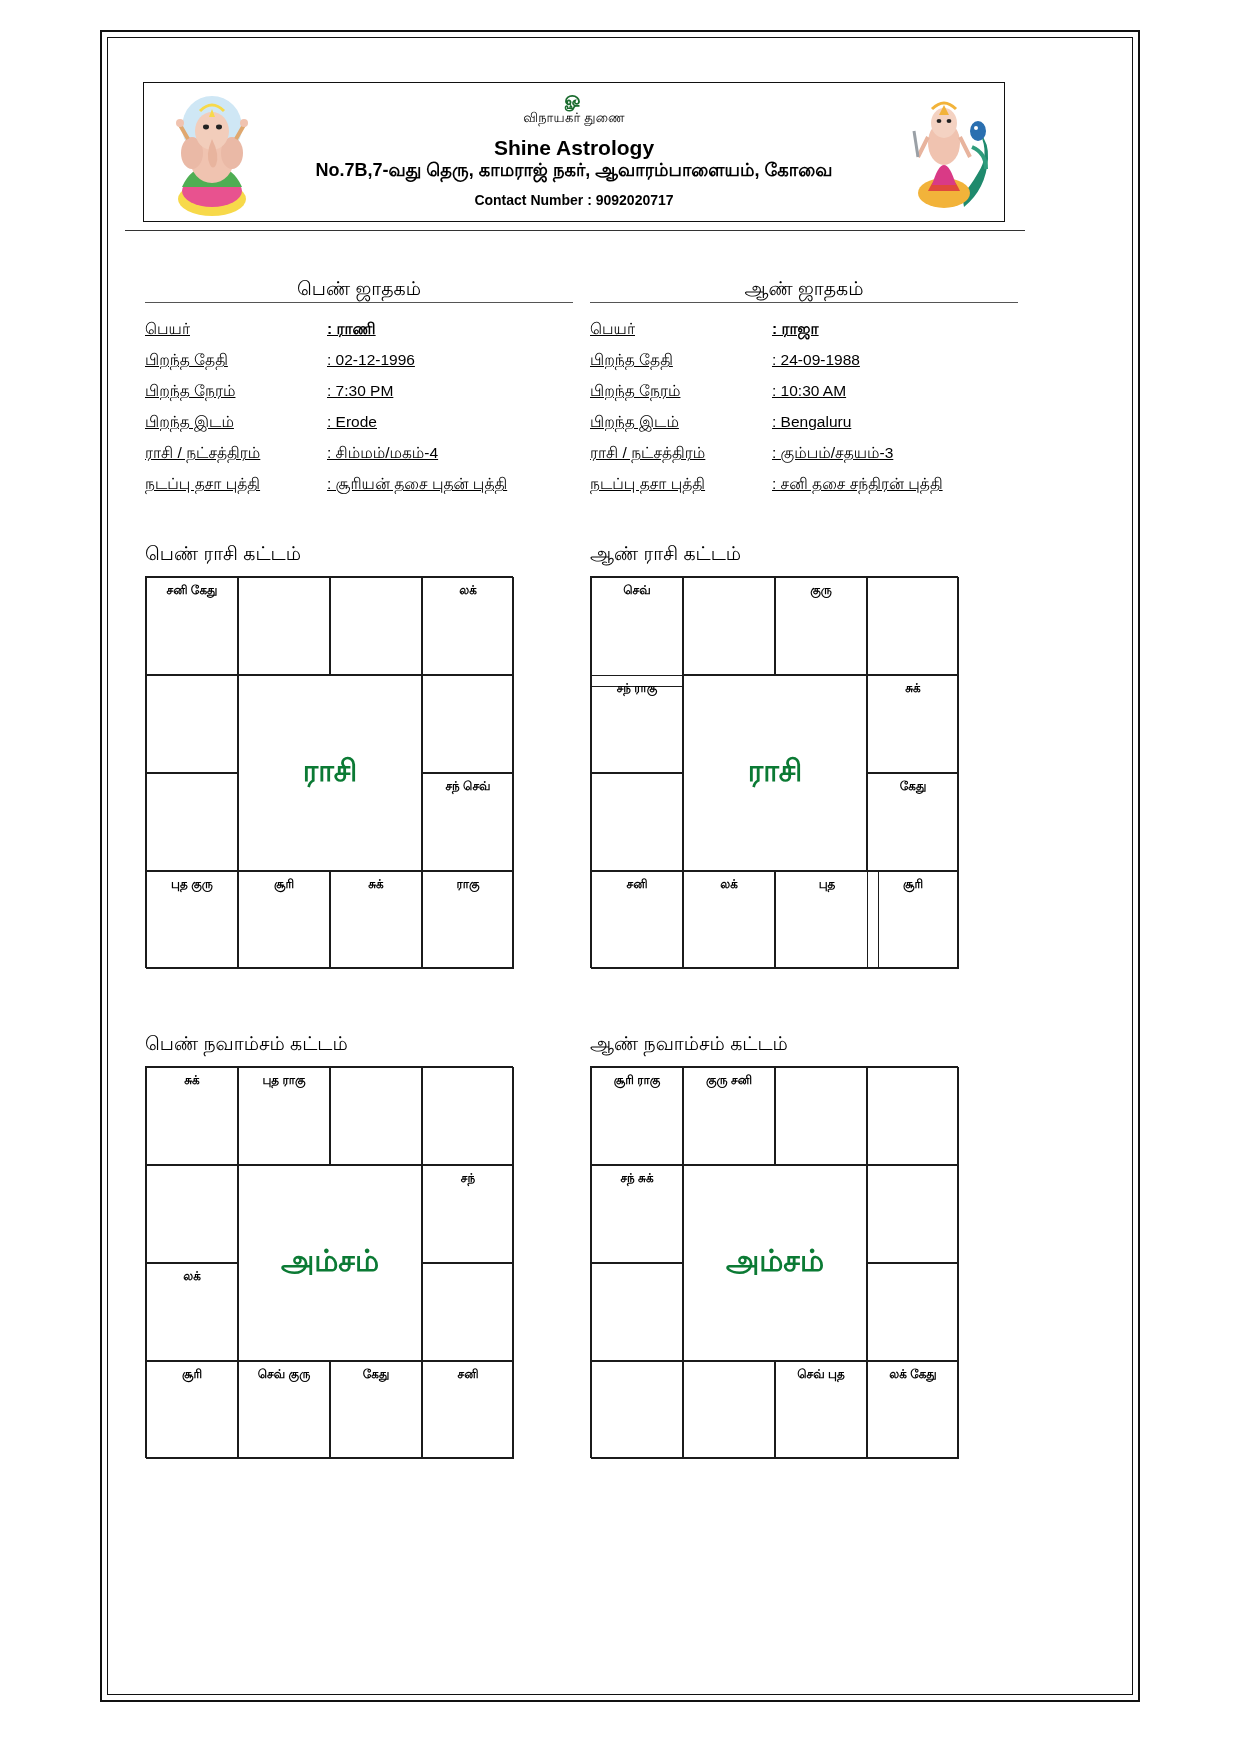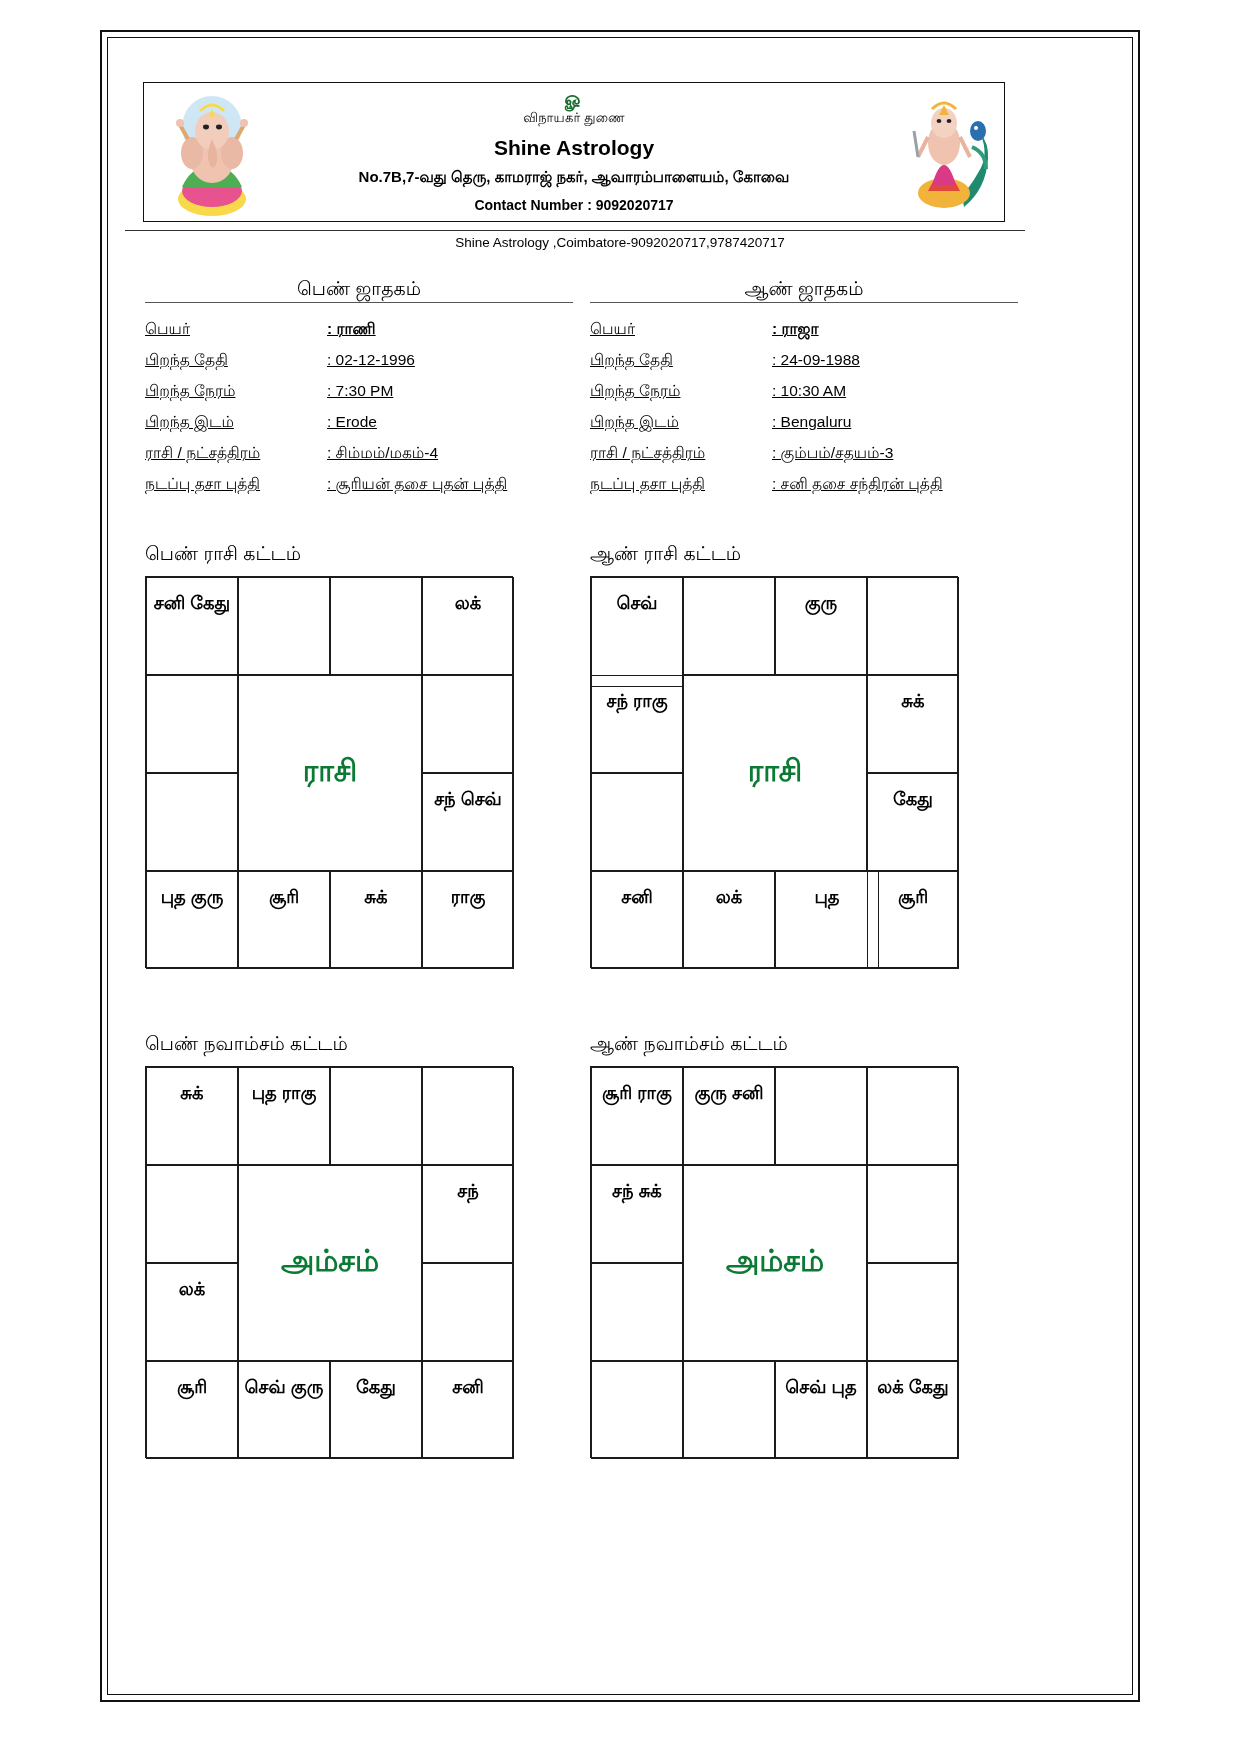"No.7B,7-வது தெரு, காமராஜ் நகர்," .addr { font-size: 15px -> 18px; margin-top: 8px -> 0 }
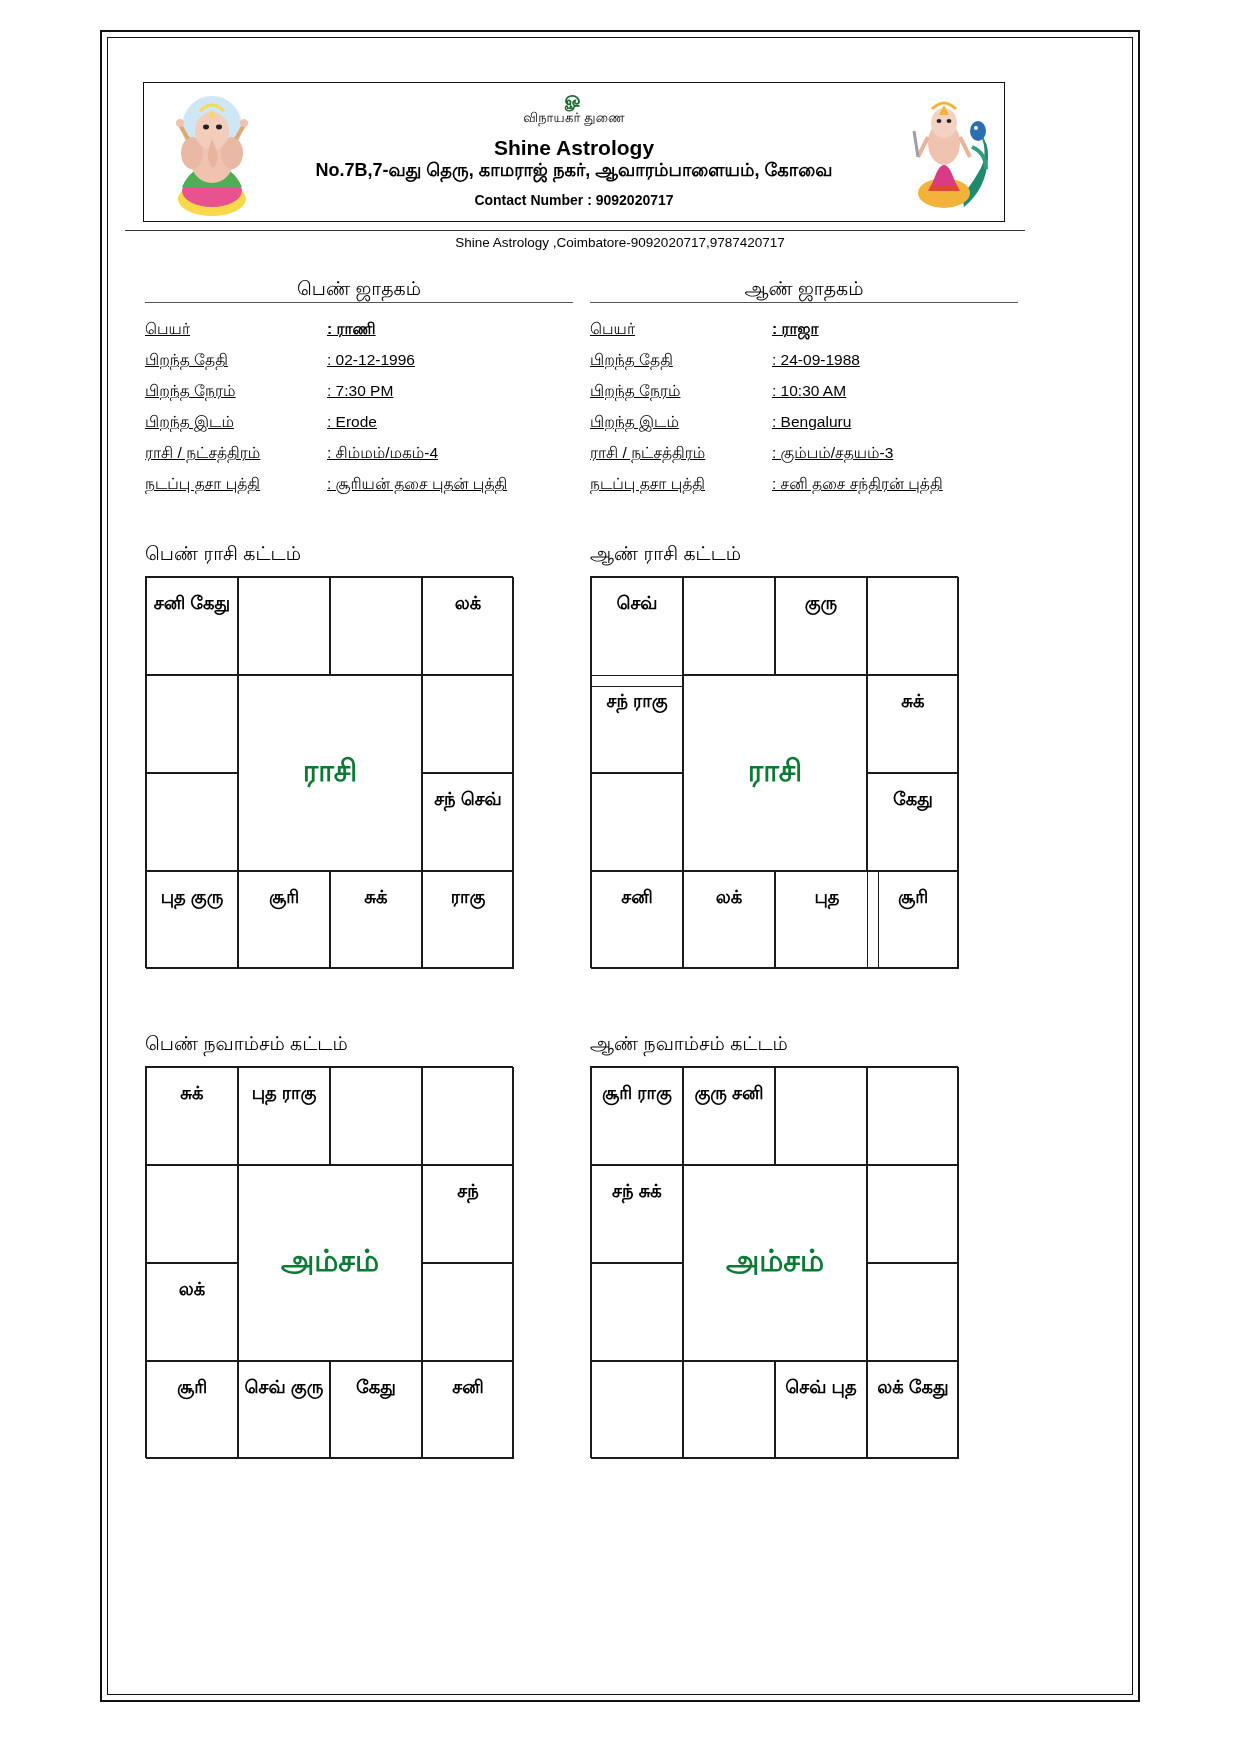"Shine Astrology ,Coimbatore-9092020717,9787420717" div.subfooter { html: <div>Shine Astrology ,Coimbatore-9092020717,9787420717</div> -> none }
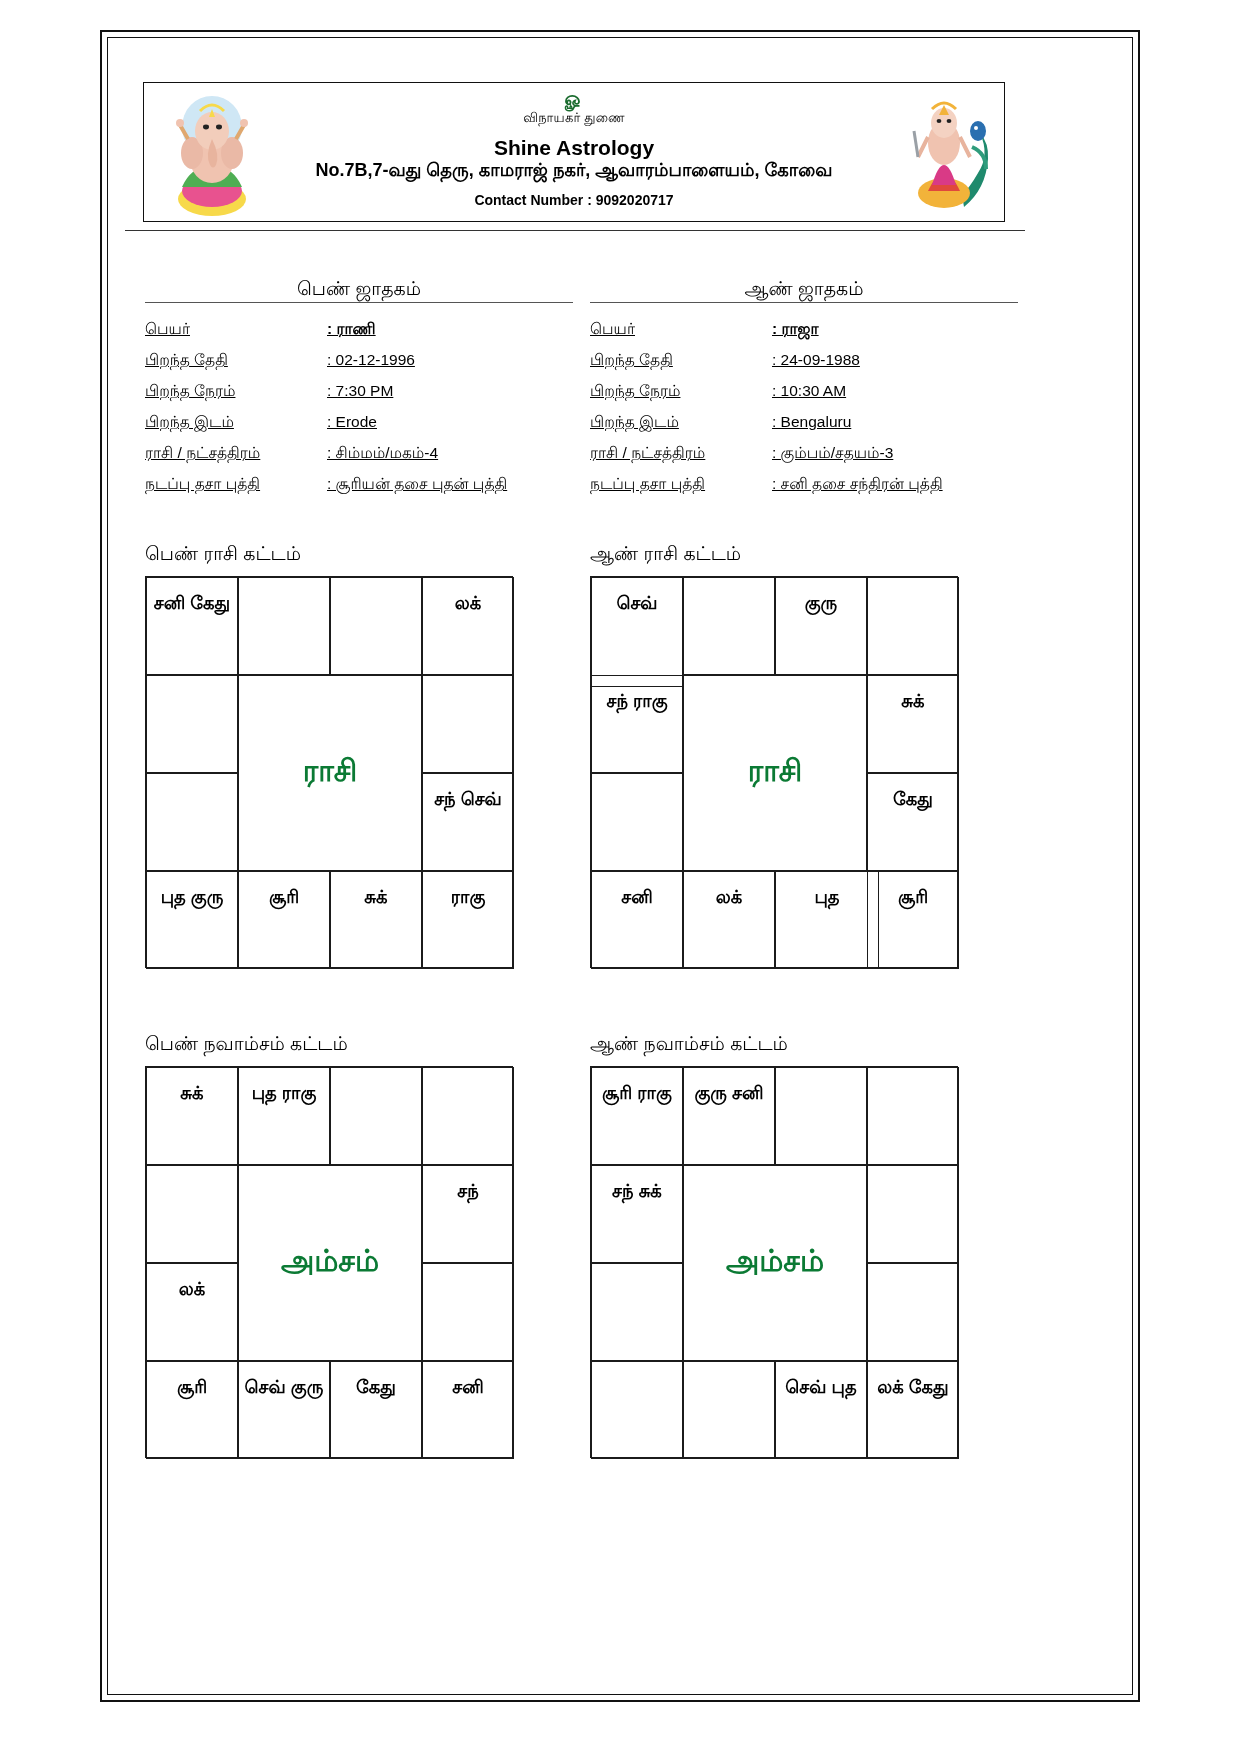"சனி கேது" .cell { font-size: 18px -> 12px; padding-top: 15px -> 5px }
